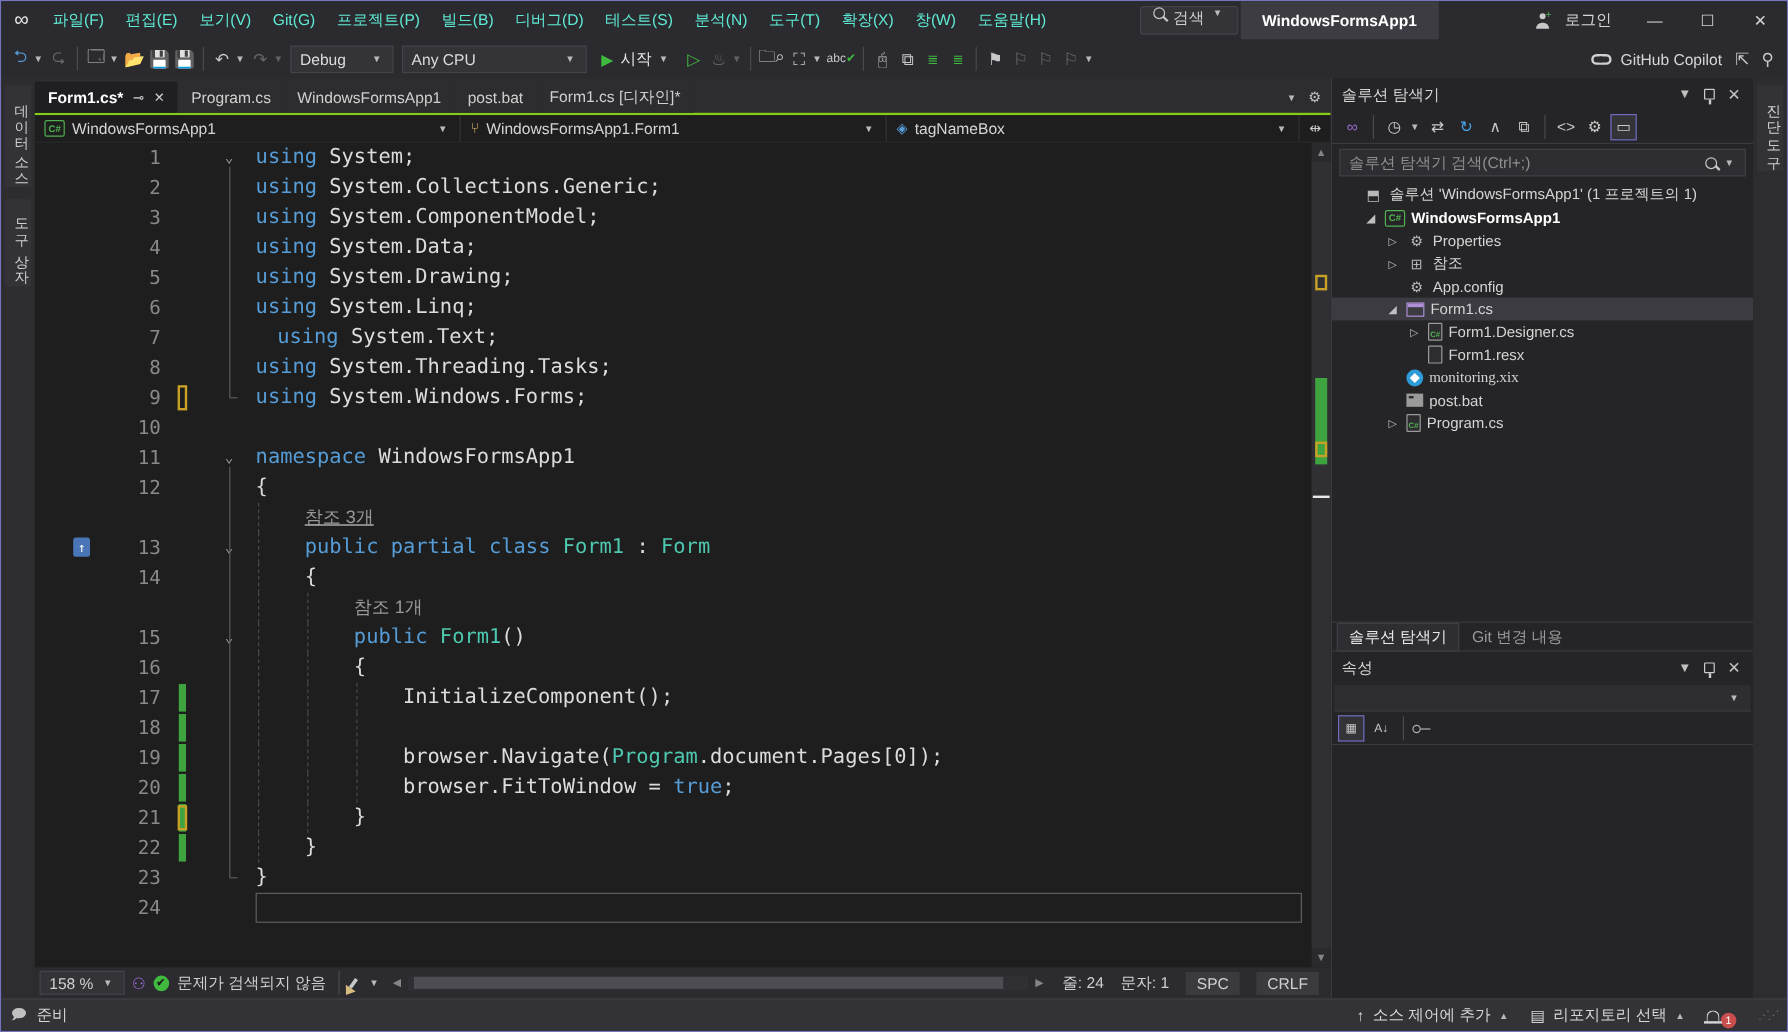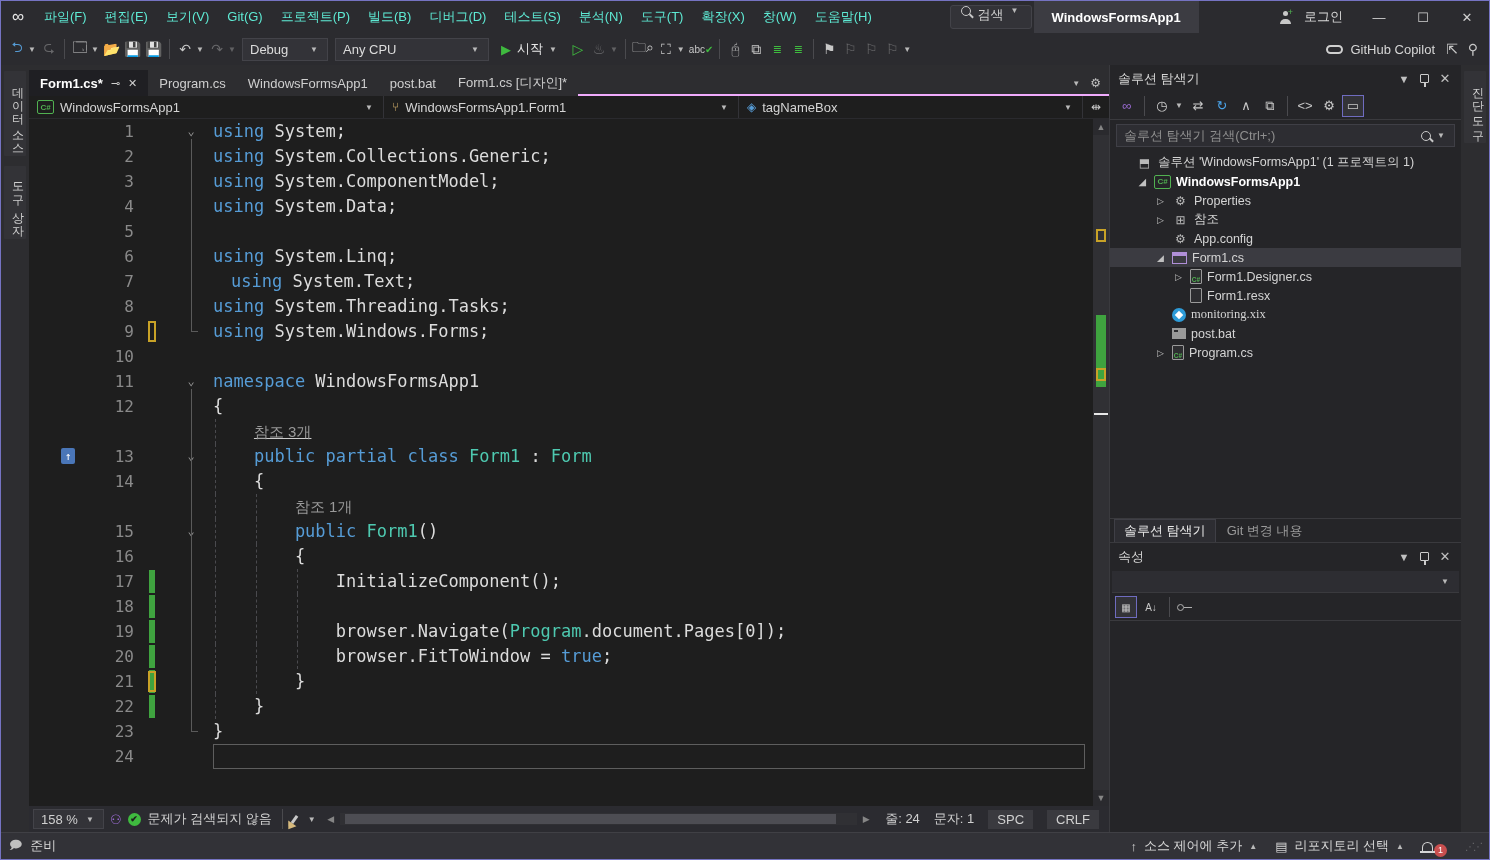"Form1.cs*" .tabstrip { align-items: none -> flex-end; border-bottom: 2px solid #f0abfc -> 2px solid #84cc16 }
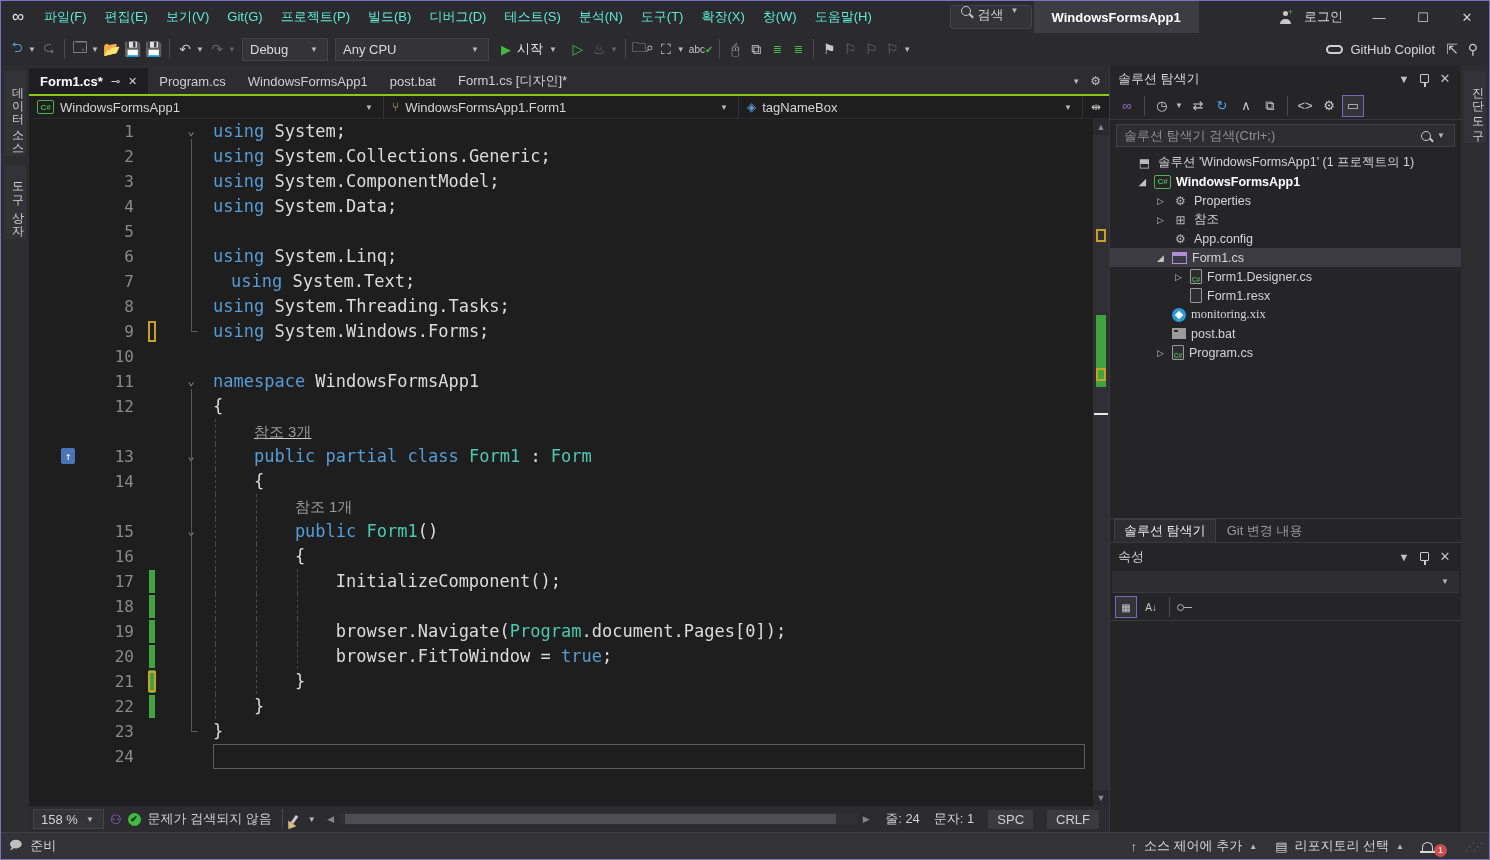"using System.Drawing;" div.codearea { html: none -> <div><span><span>using</span><span> System.Drawing;</span></span></div> }
